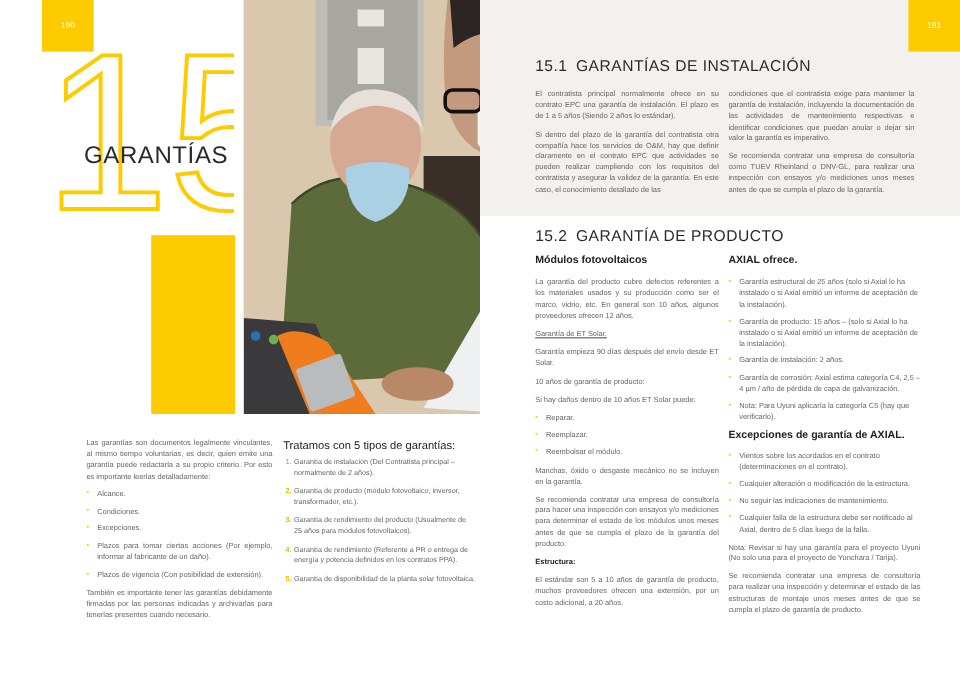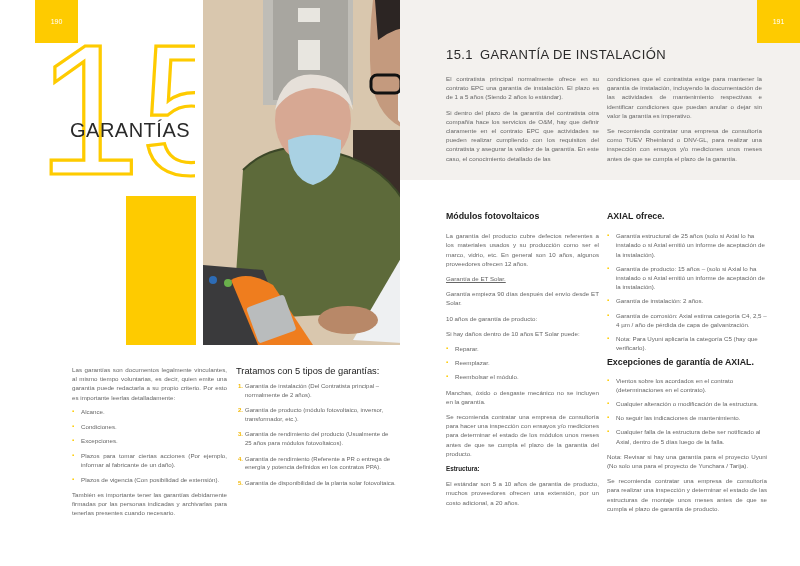"GARANTÍA DE INSTALACIÓN" span { text: GARANTÍA -> GARANTÍAS }
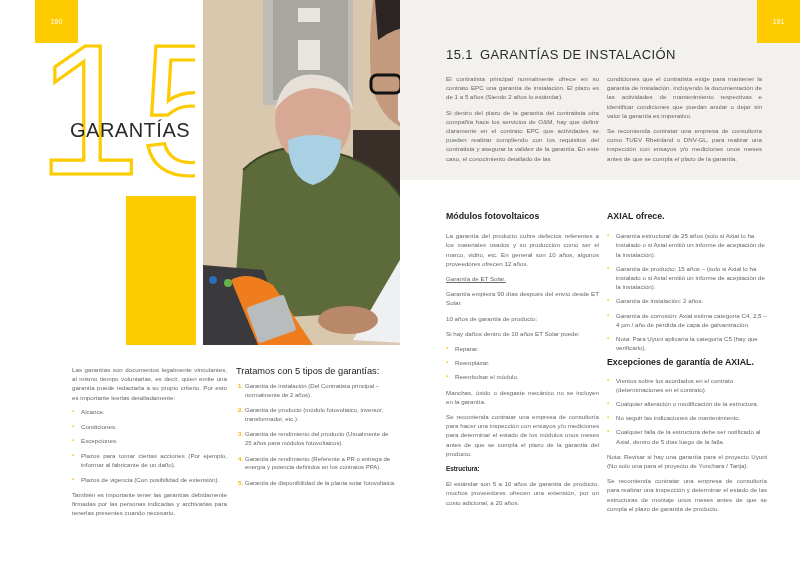"15.2 GARANTÍA DE PRODUCTO" div.sec-title { html: none -> <div> <span>15.2</span><span>GARANTÍA DE PRODUCTO</span> </div> }
